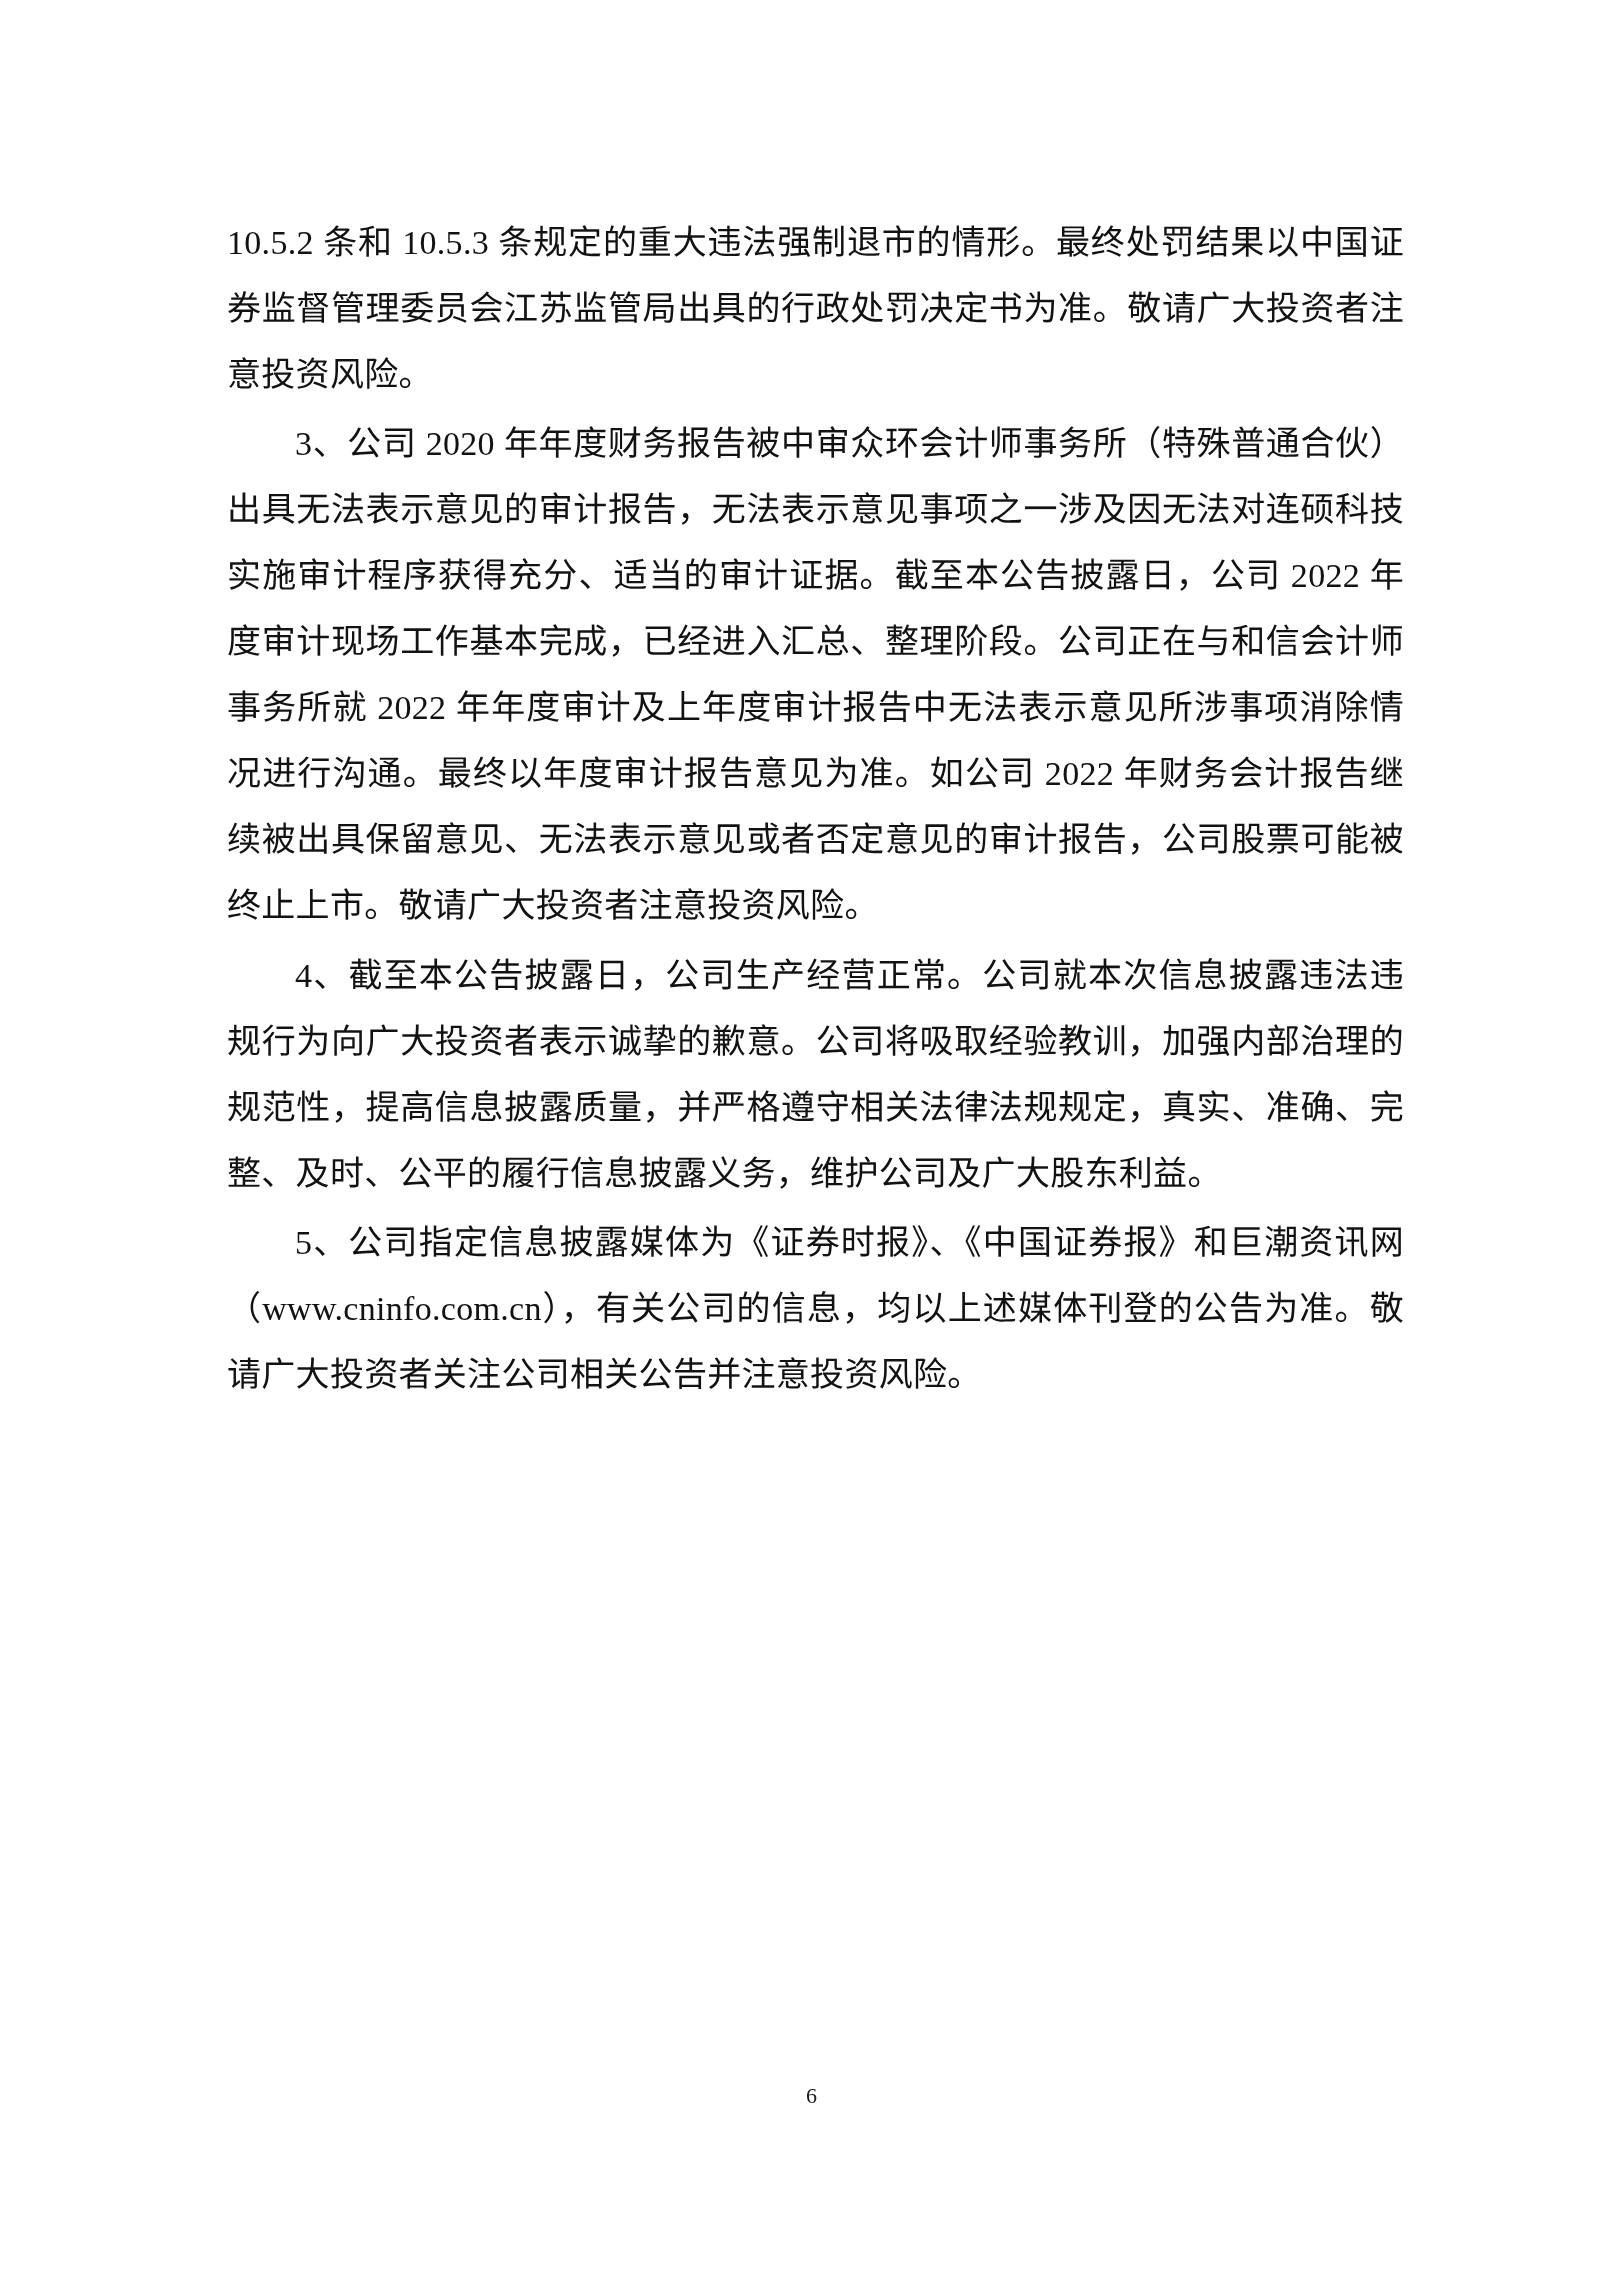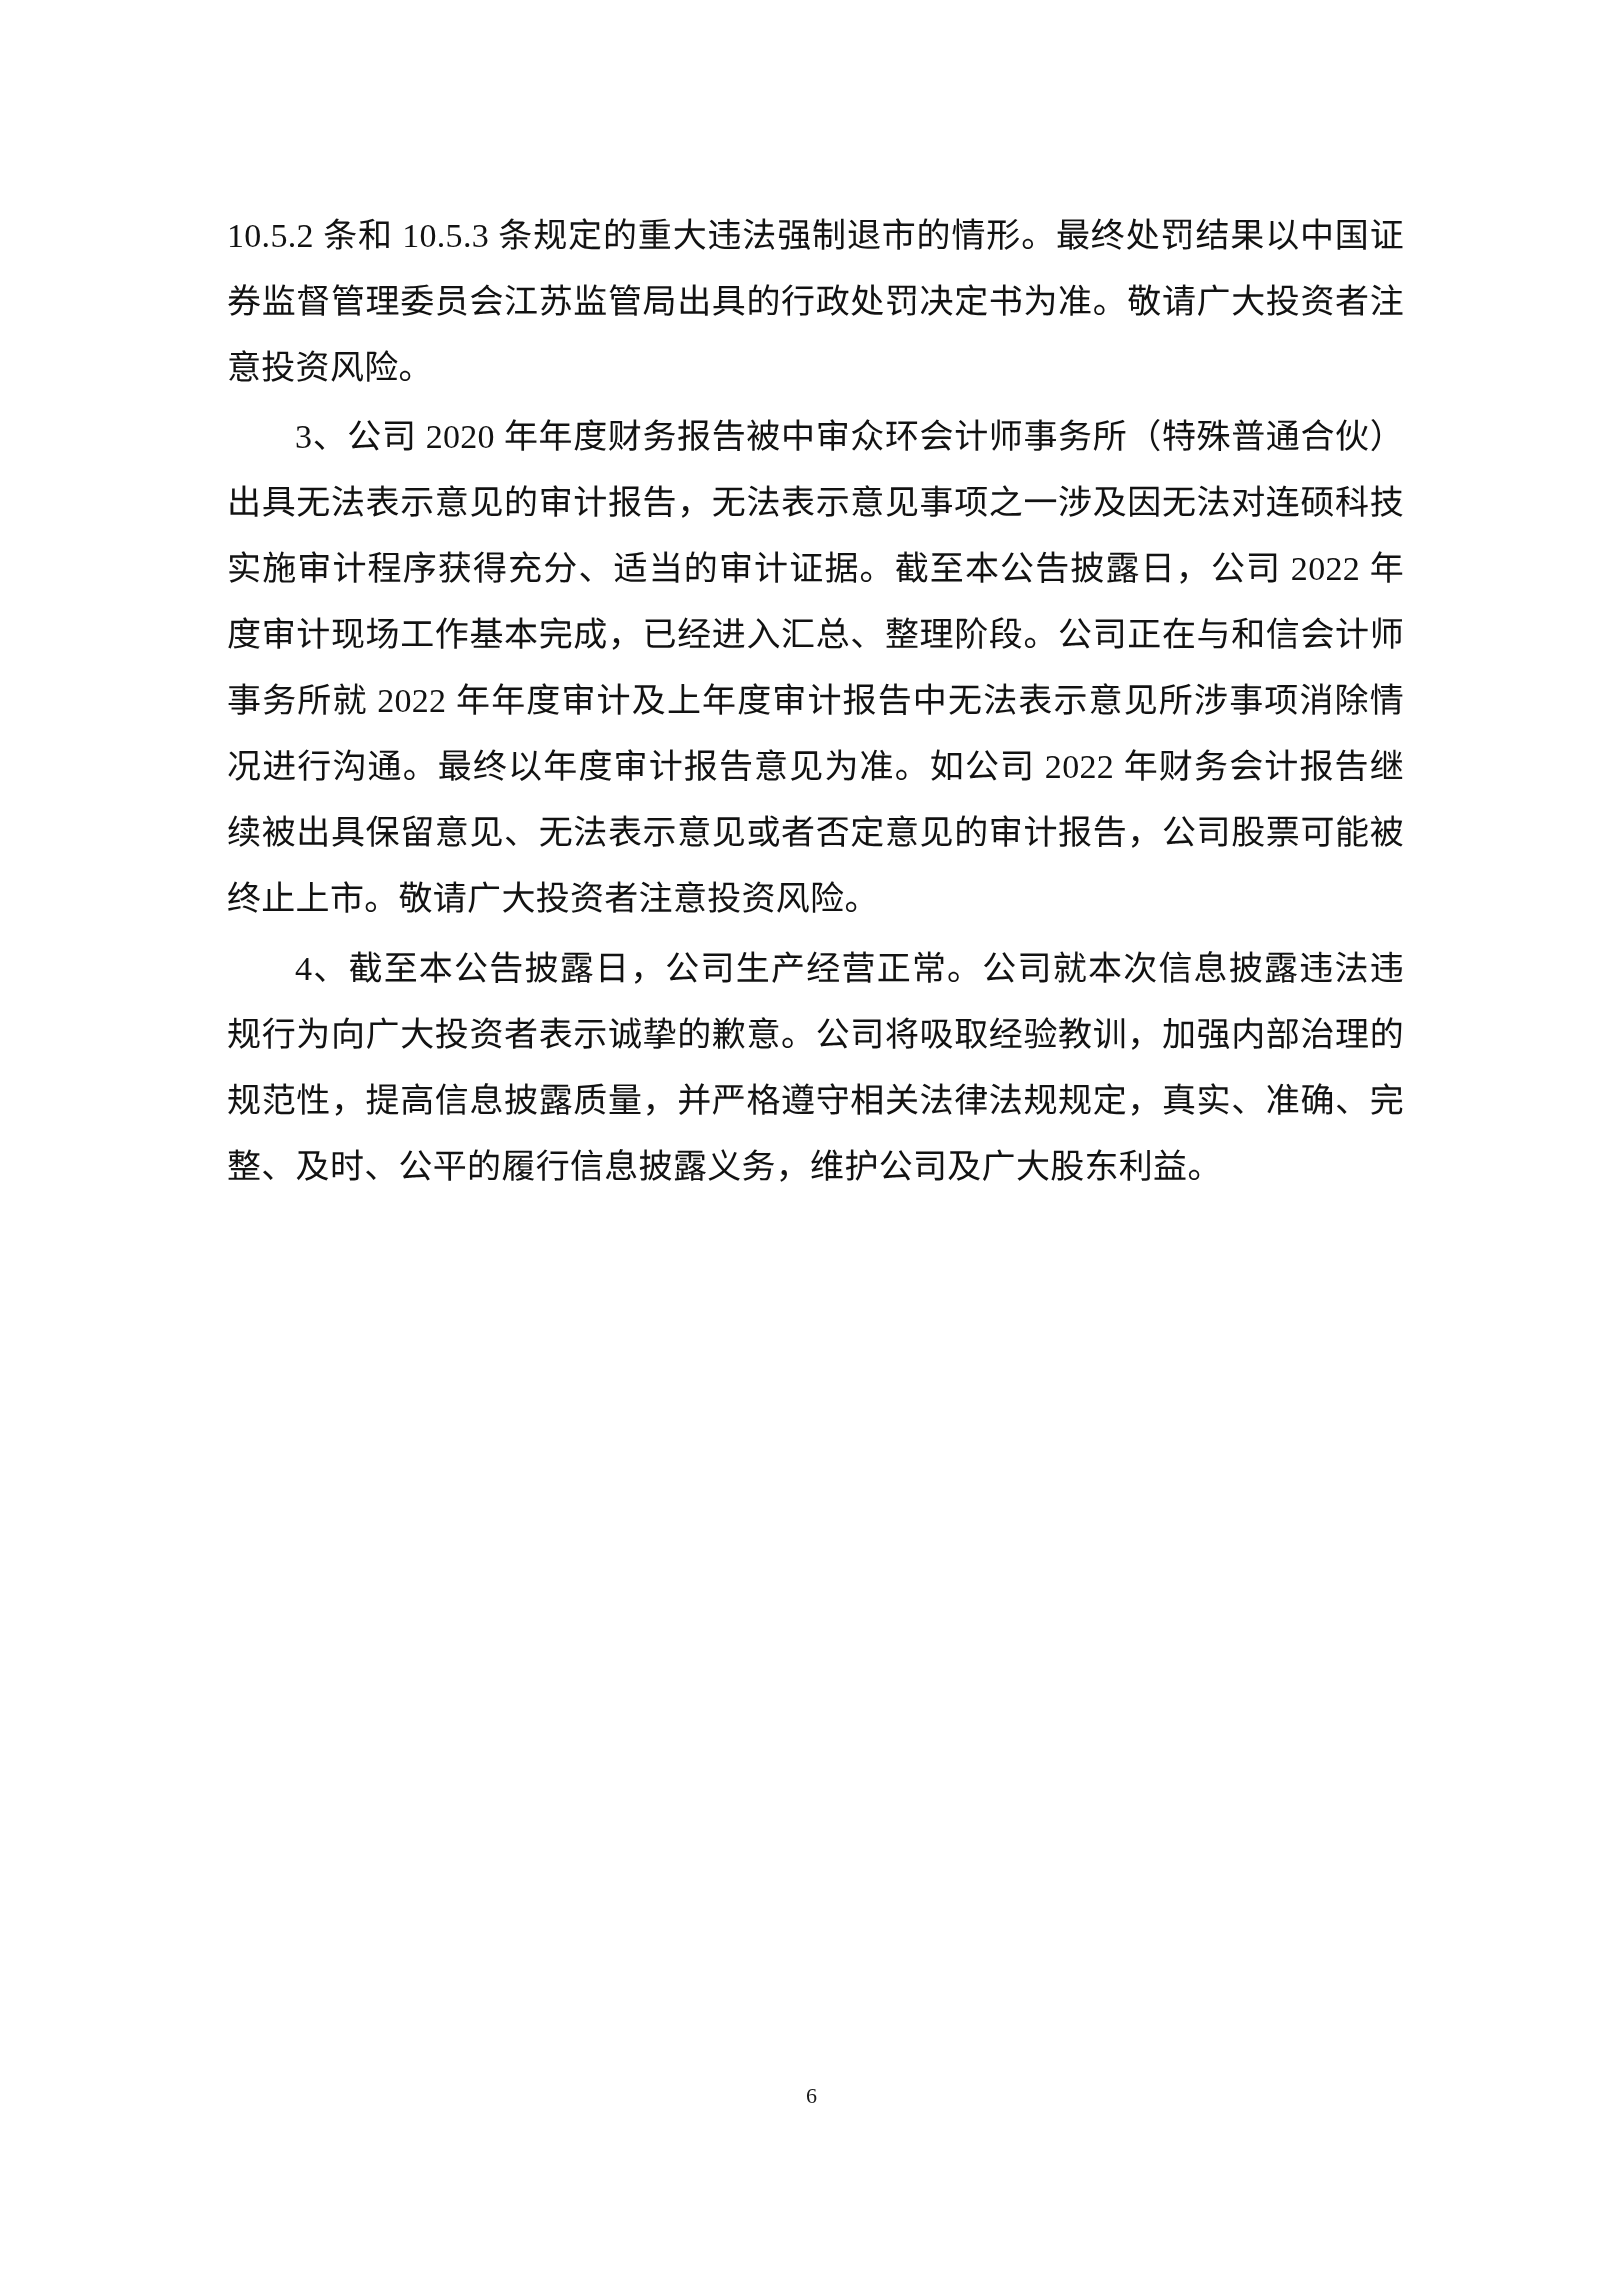"10.5.2 条和 10.5.3" .content { top: 203px -> 210px }
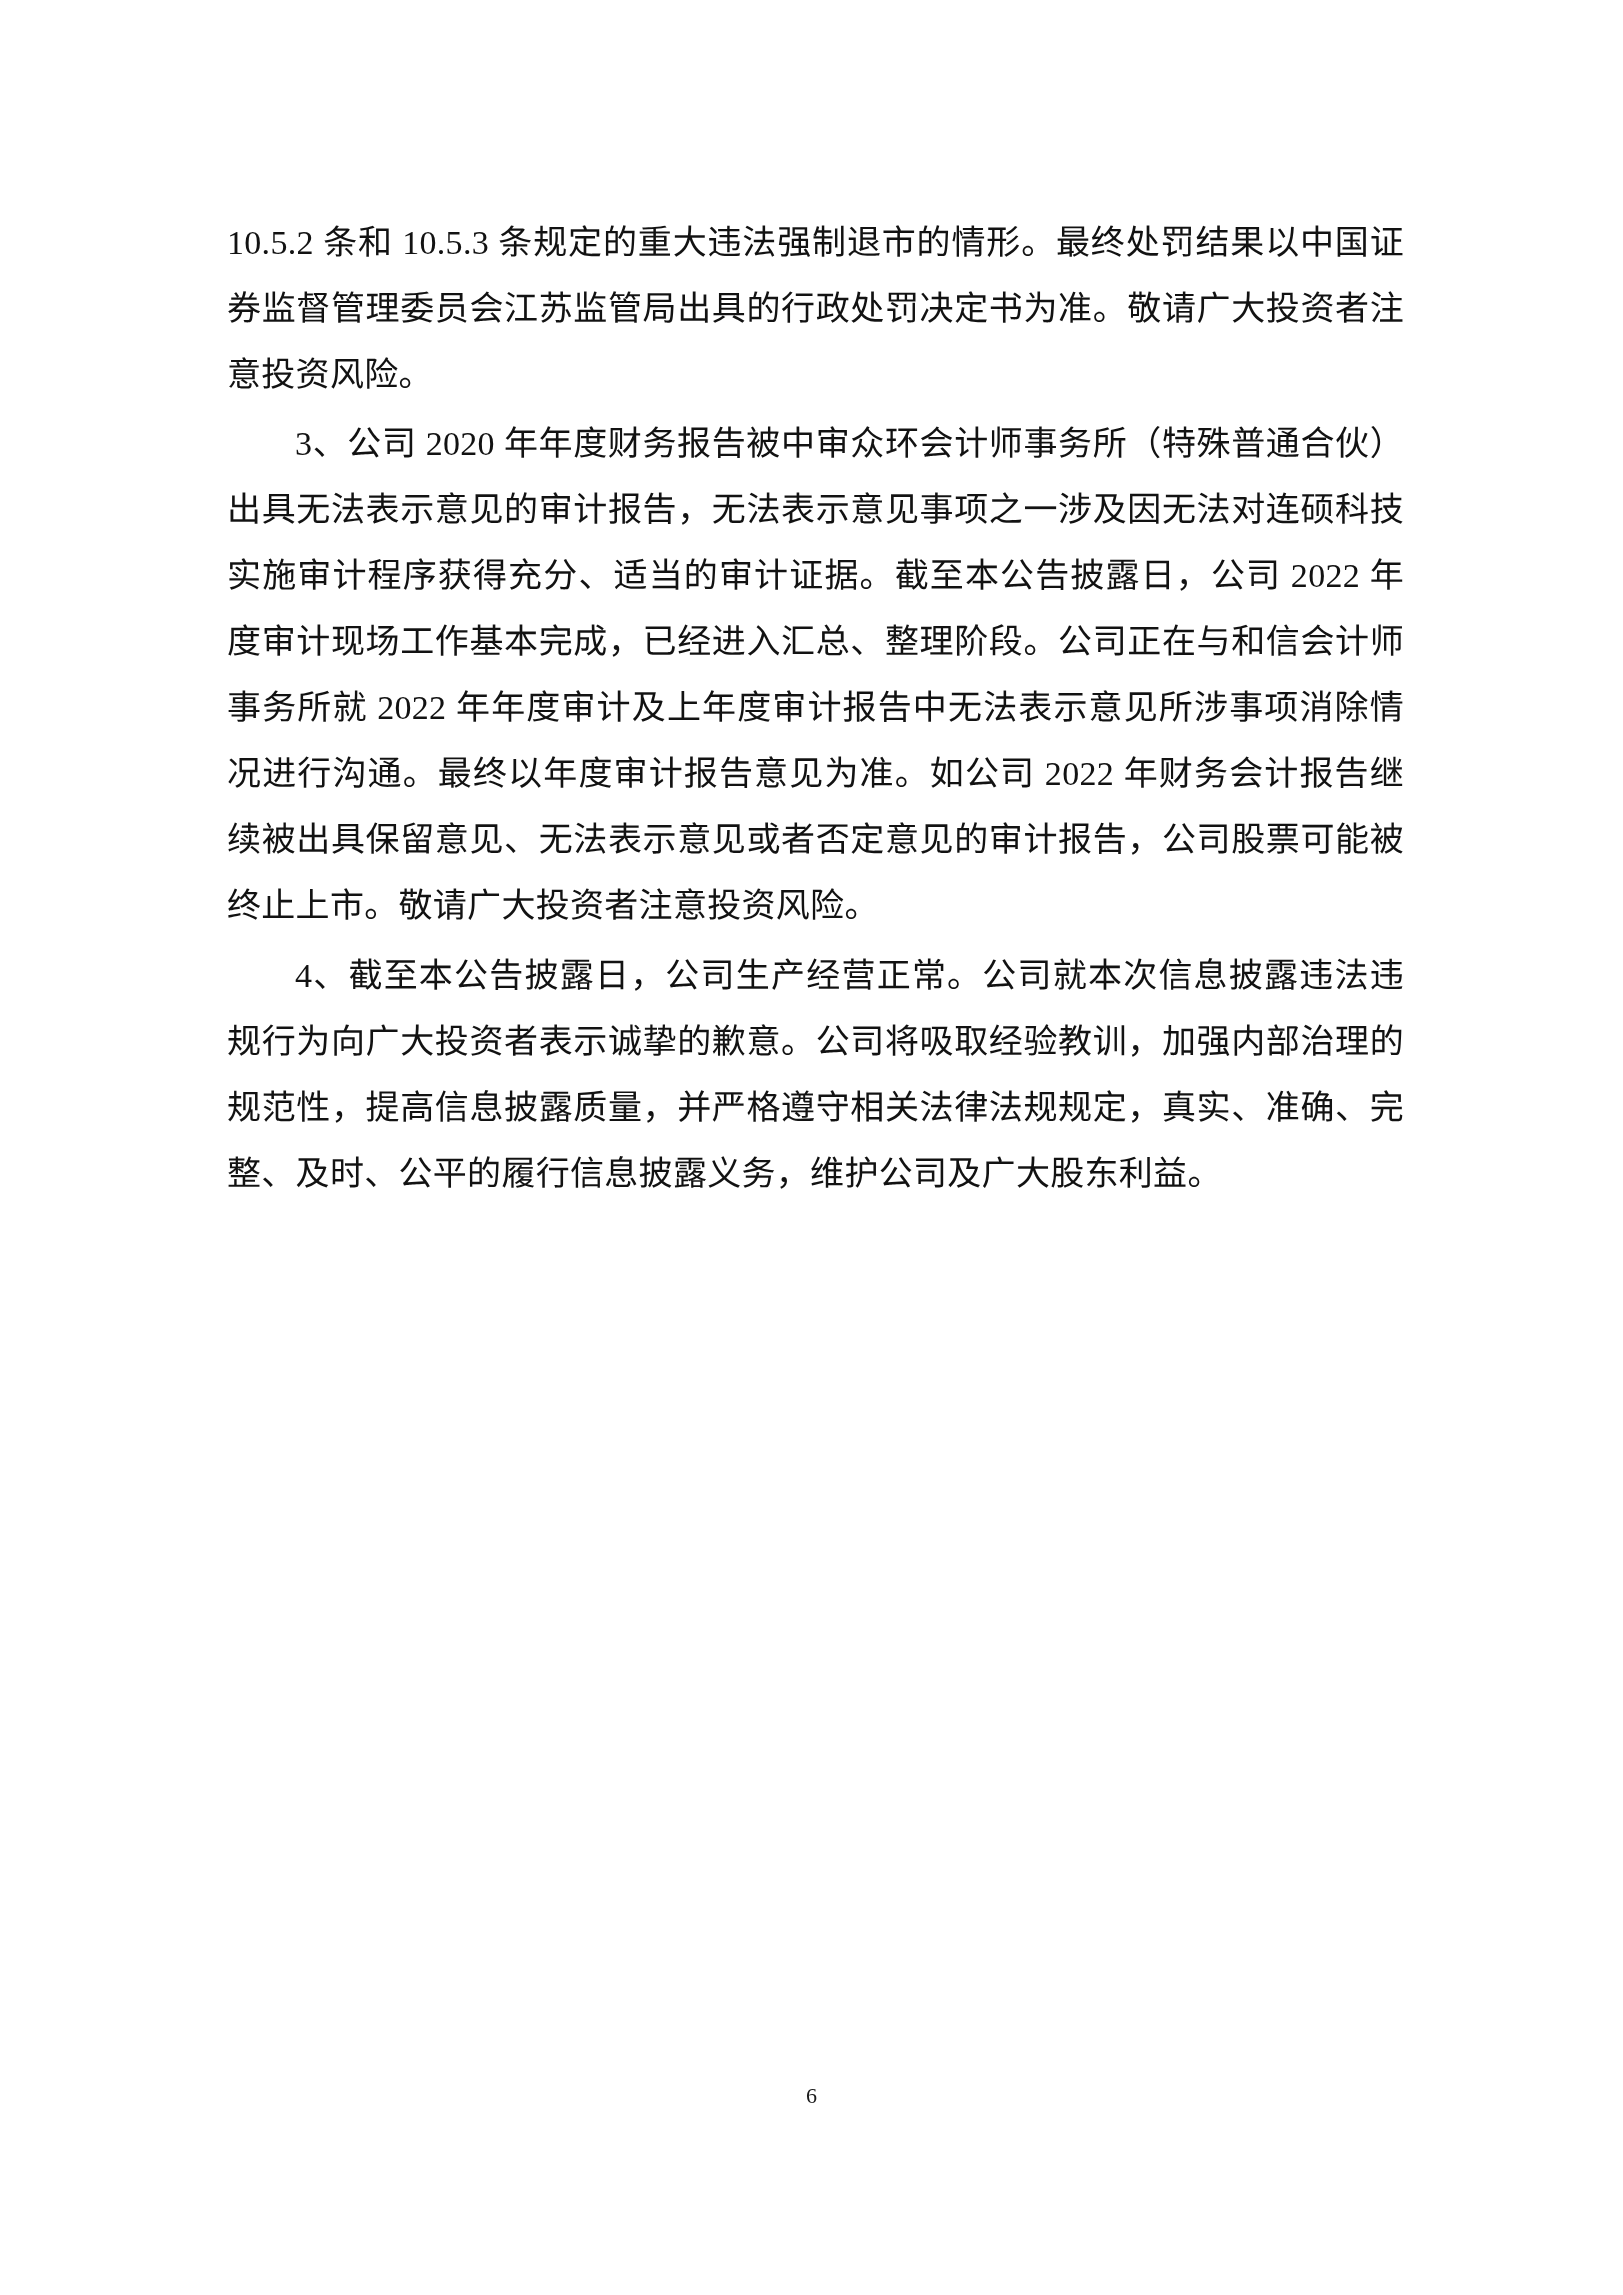"5、公司指定信息披露媒体为《证券时报》、《中国证券报》和巨潮资讯网（www.cn" p.para { html: none -> <p>5、公司指定信息披露媒体为《证券时报》、《中国证券报》和巨潮资讯网（www.cninfo.com.cn），有关公司的信息，均以上述媒体刊登的公告为准。敬请广大投资者关注公司相关公告并注意投资风险。</p> }
